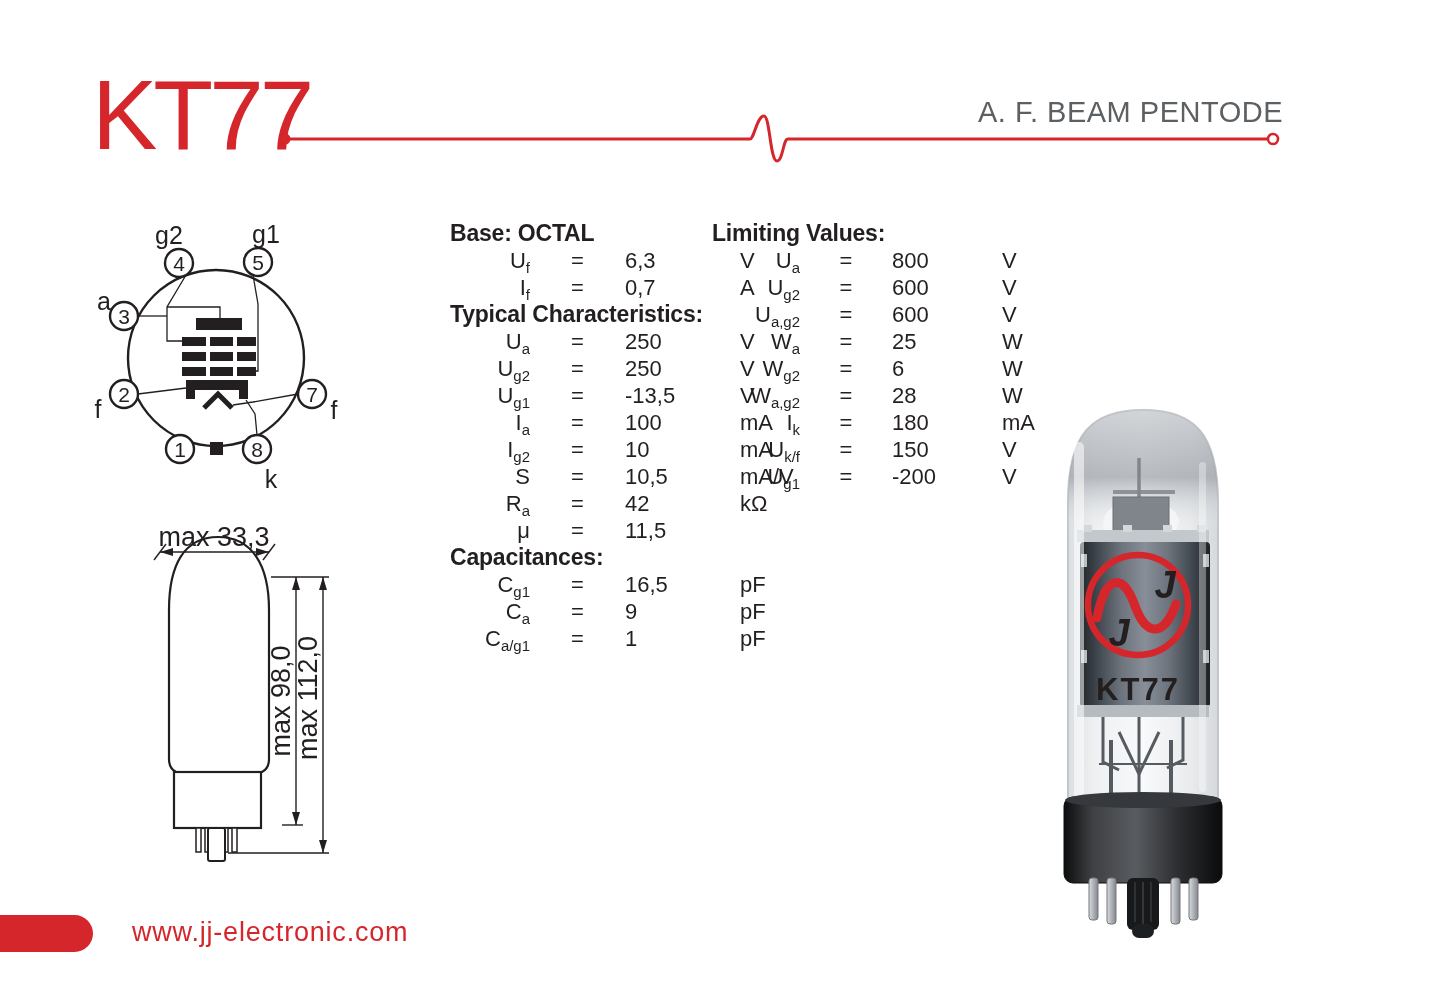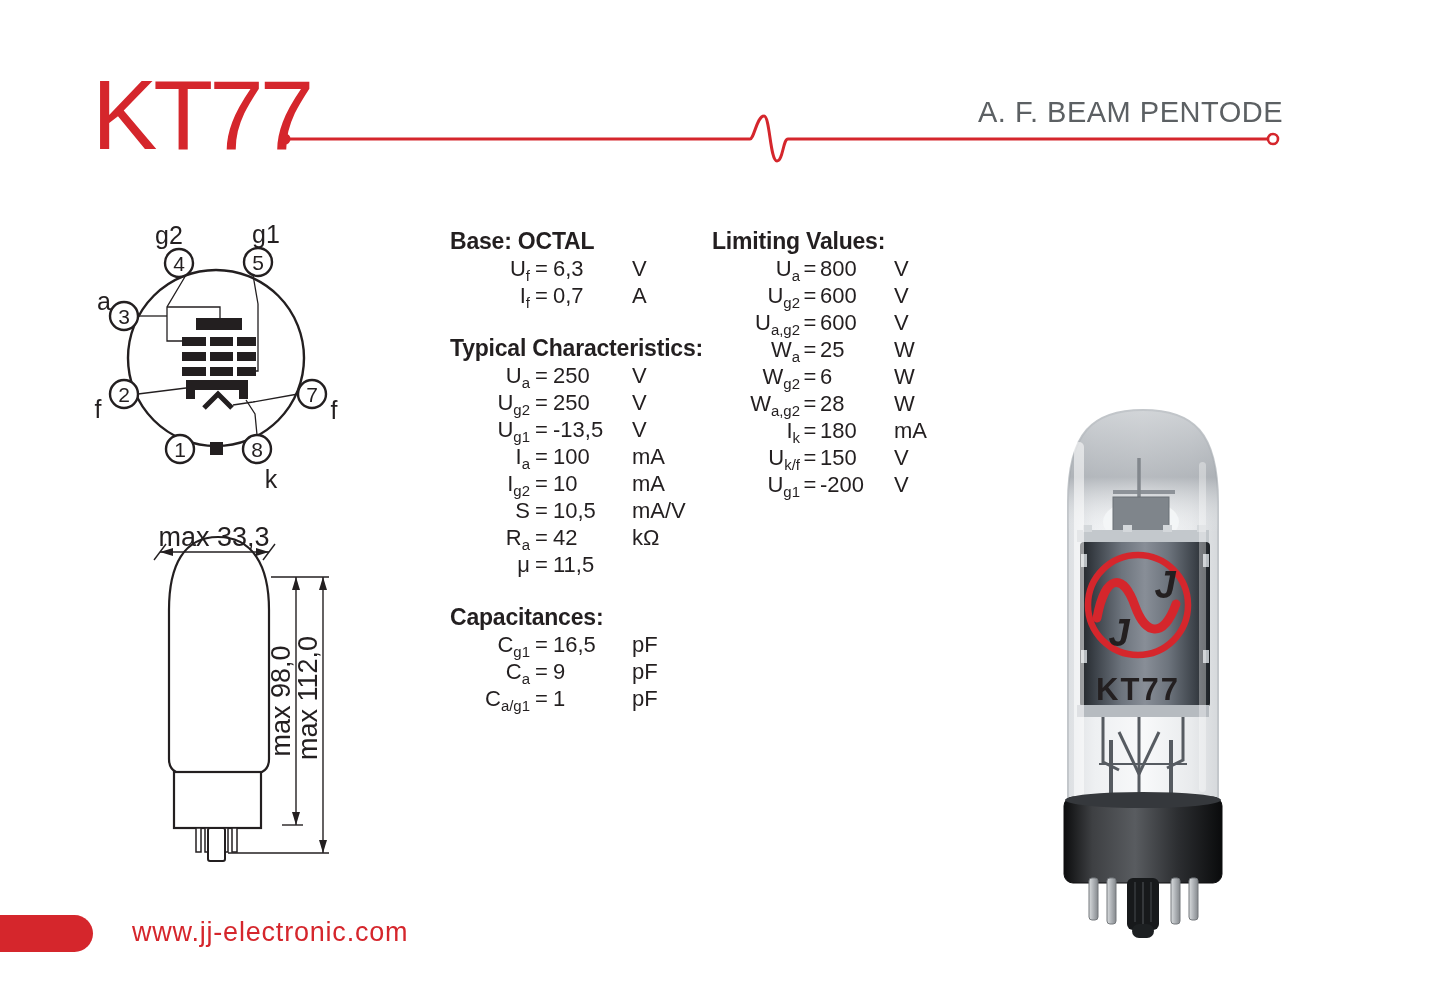"Base: OCTAL" .spec-table:first-child { margin-top: 8px -> 0 }
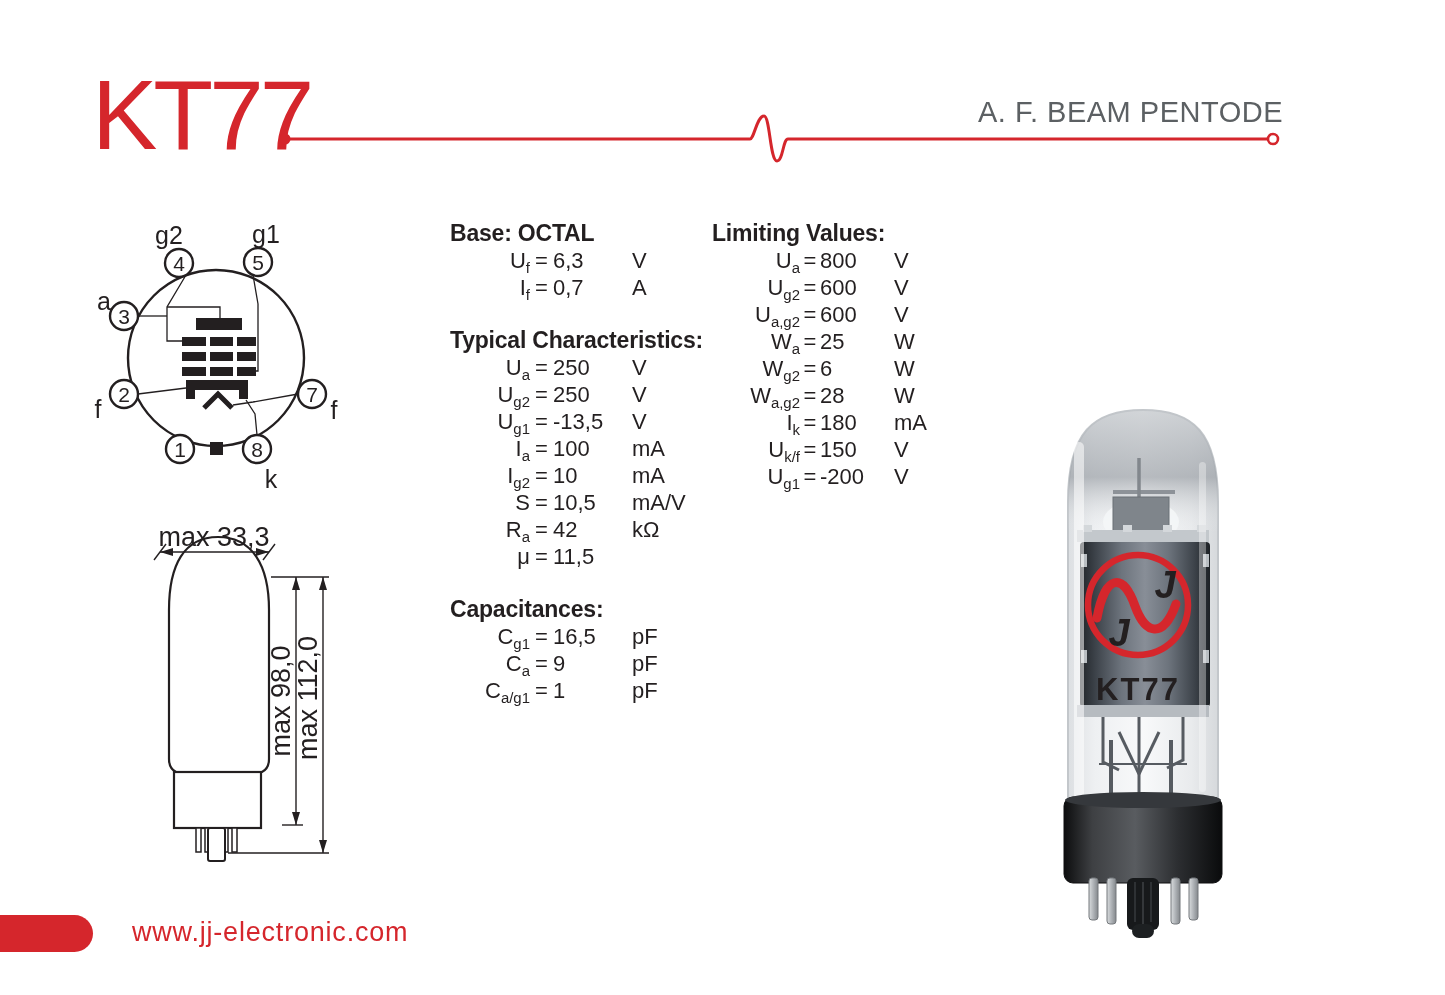"Uf" .spec-row { gap: none -> 36px }
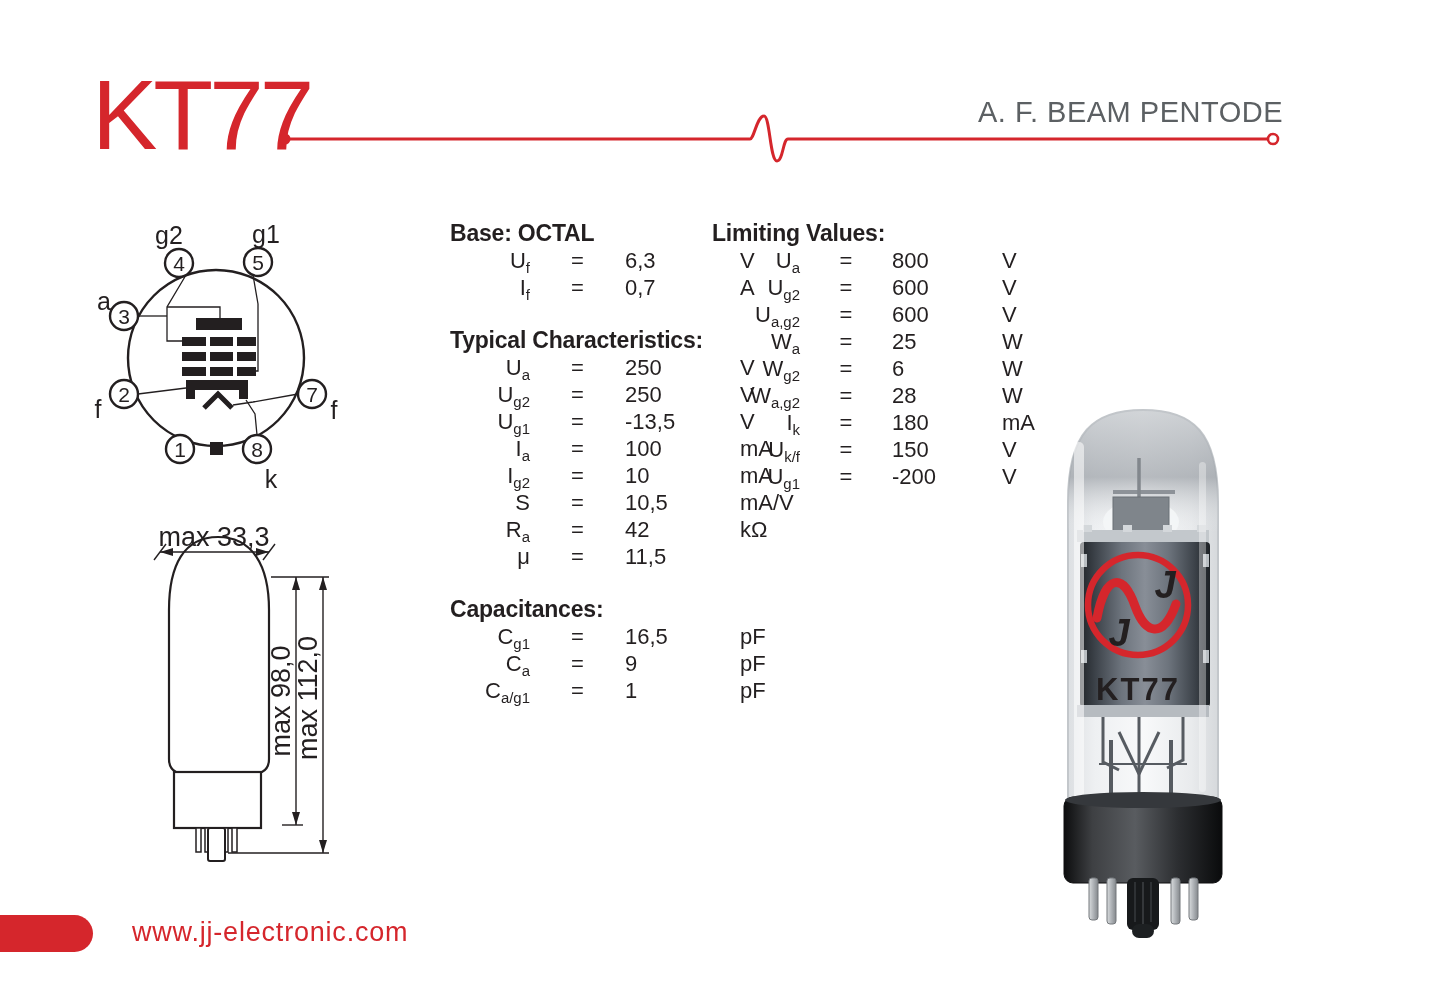"Typical Characteristics:" .spec-table { margin-top: 26px -> none }
